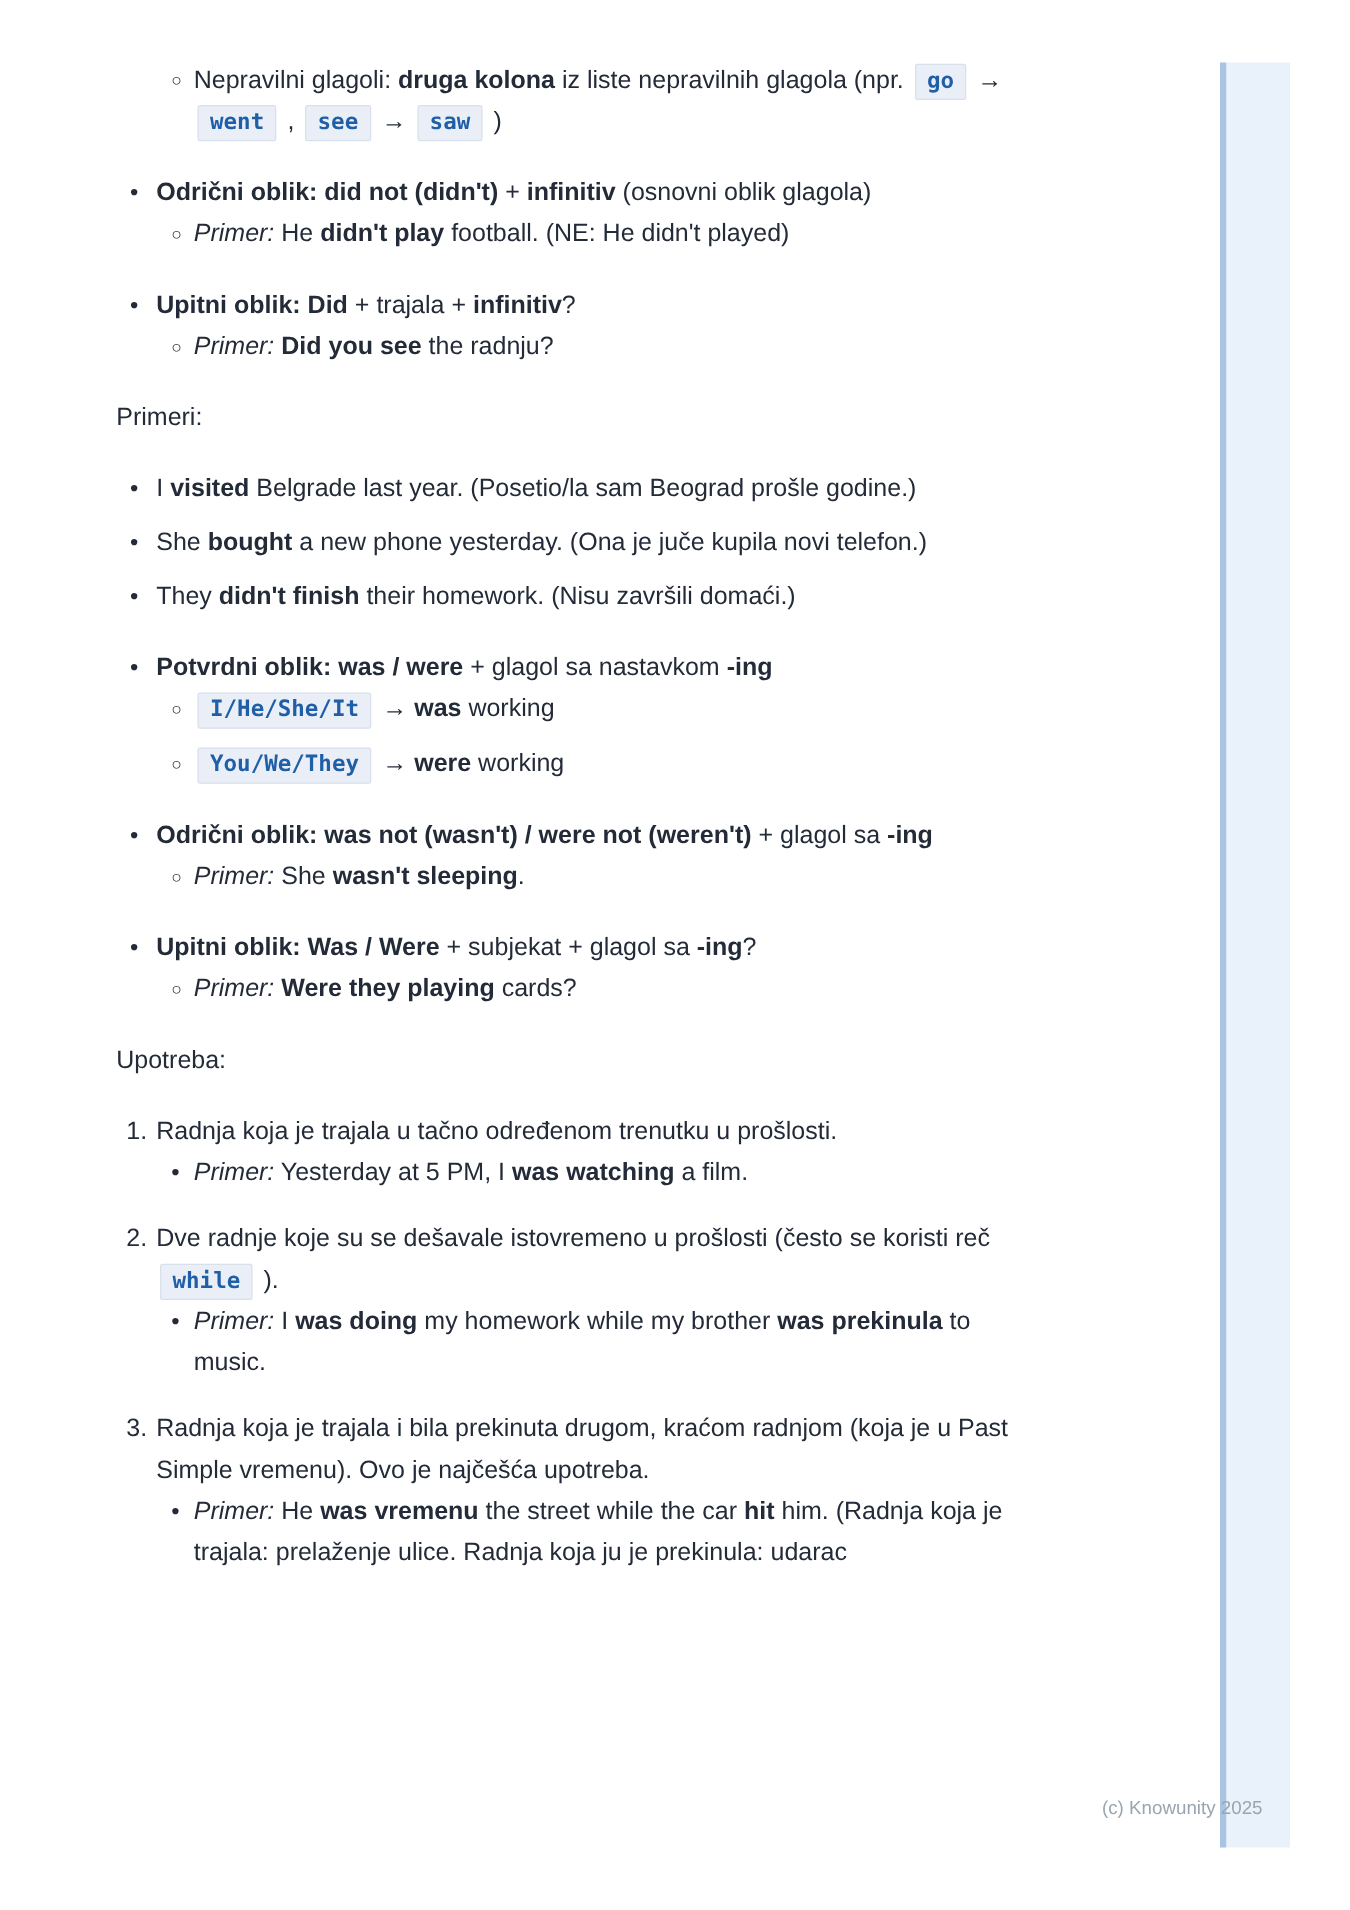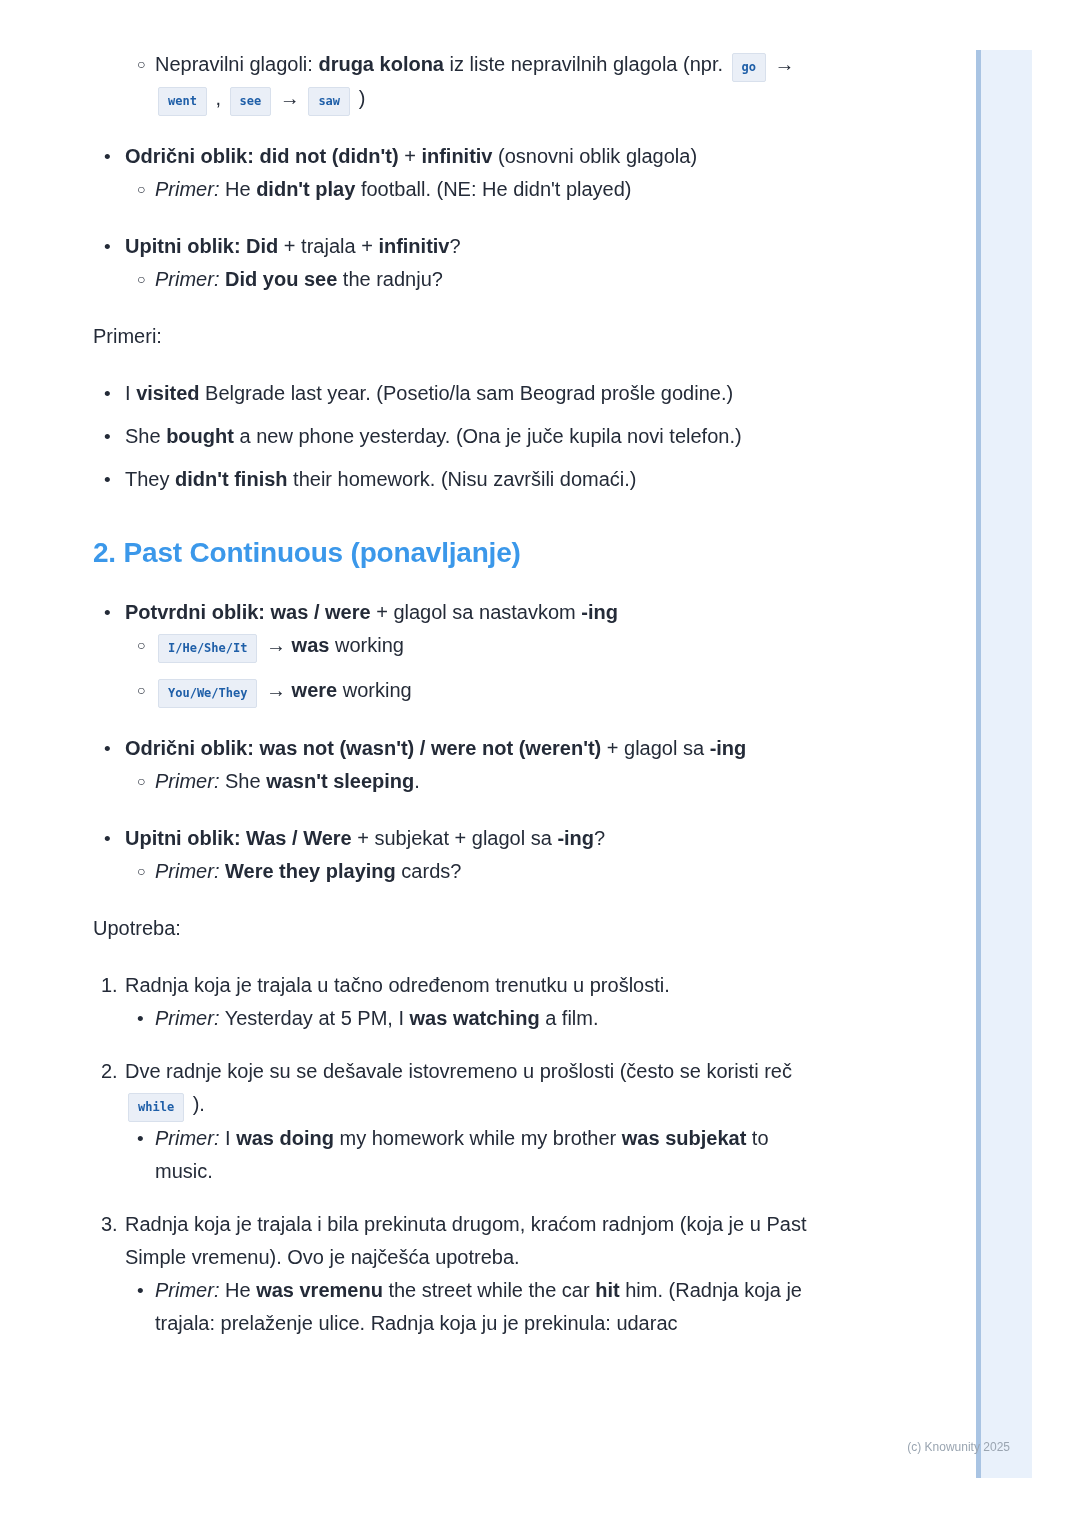"go" code.code { font-size: 12px -> 18px }
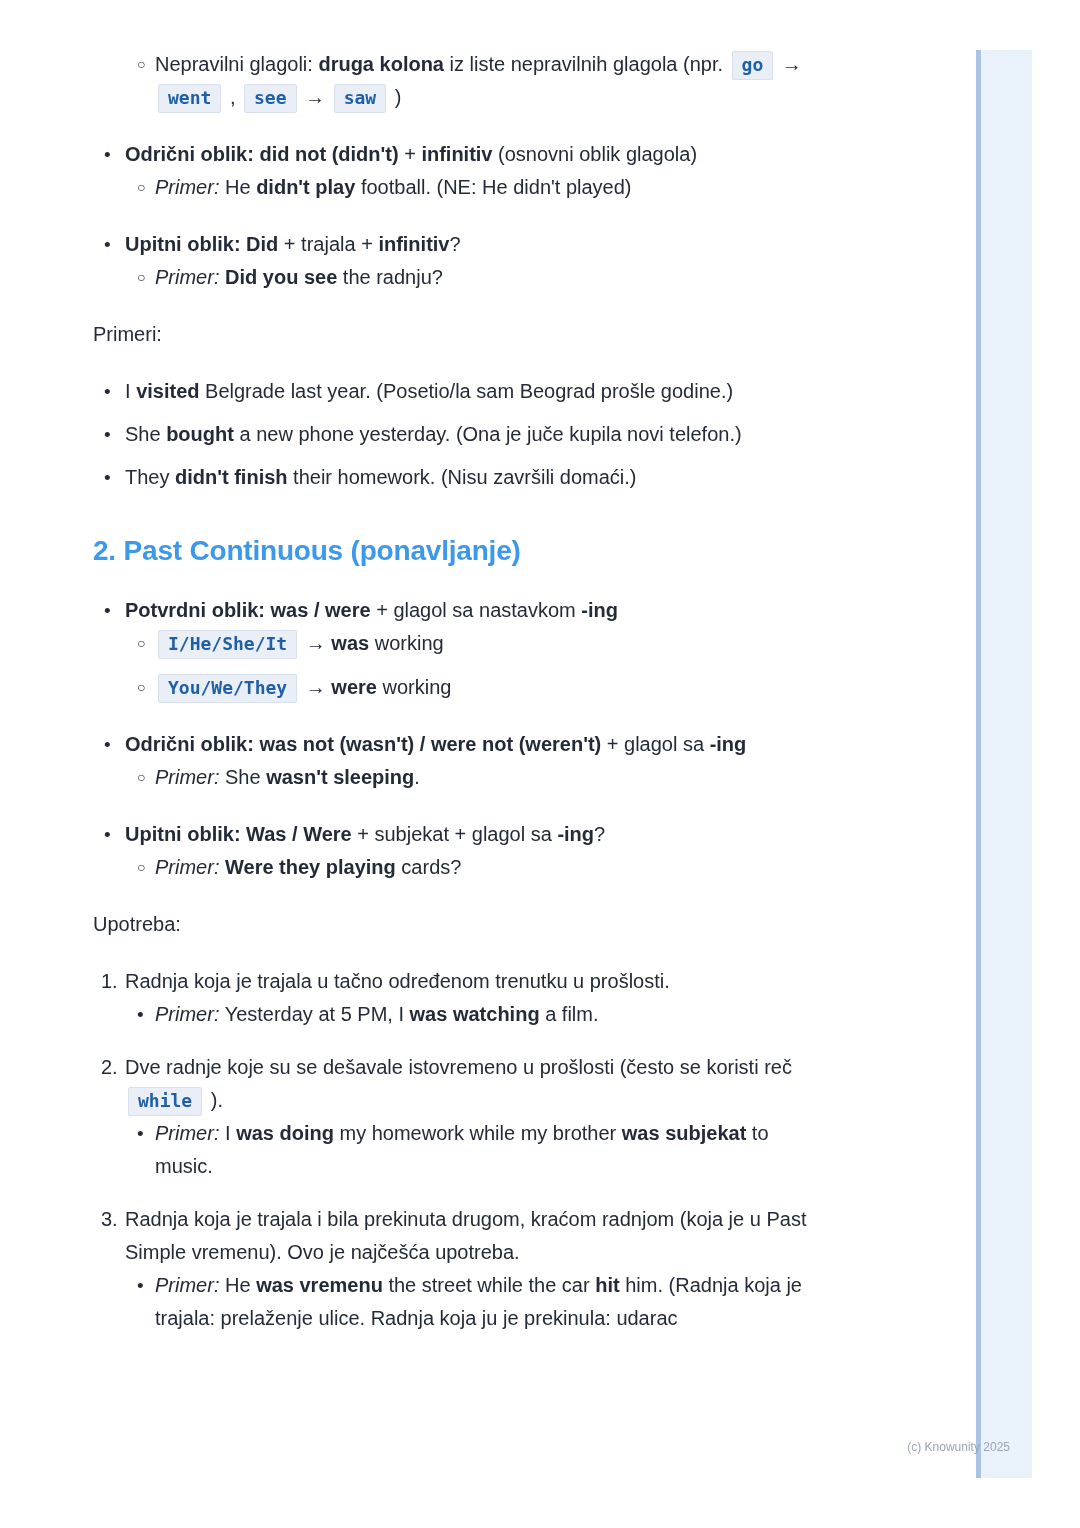"2. Past Continuous (ponavljanje)" div.heading { html: <div>2. Past Continuous (ponavljanje)</div> -> none }
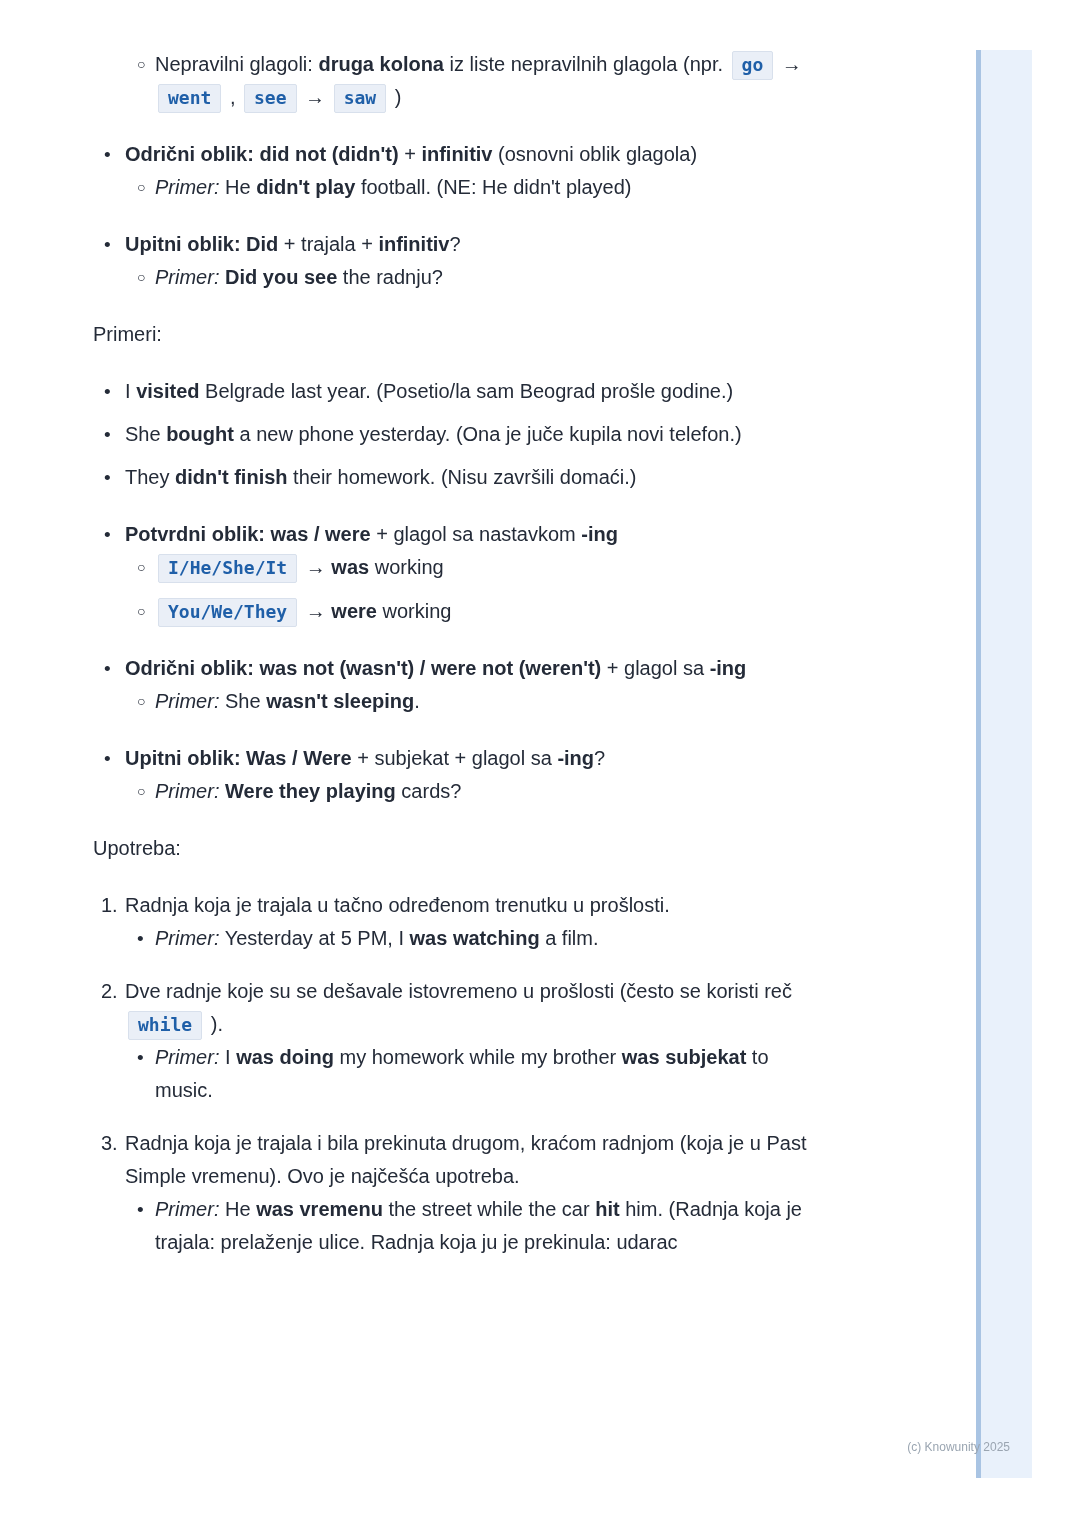"was subjekat" span.b { text: subjekat -> prekinula }
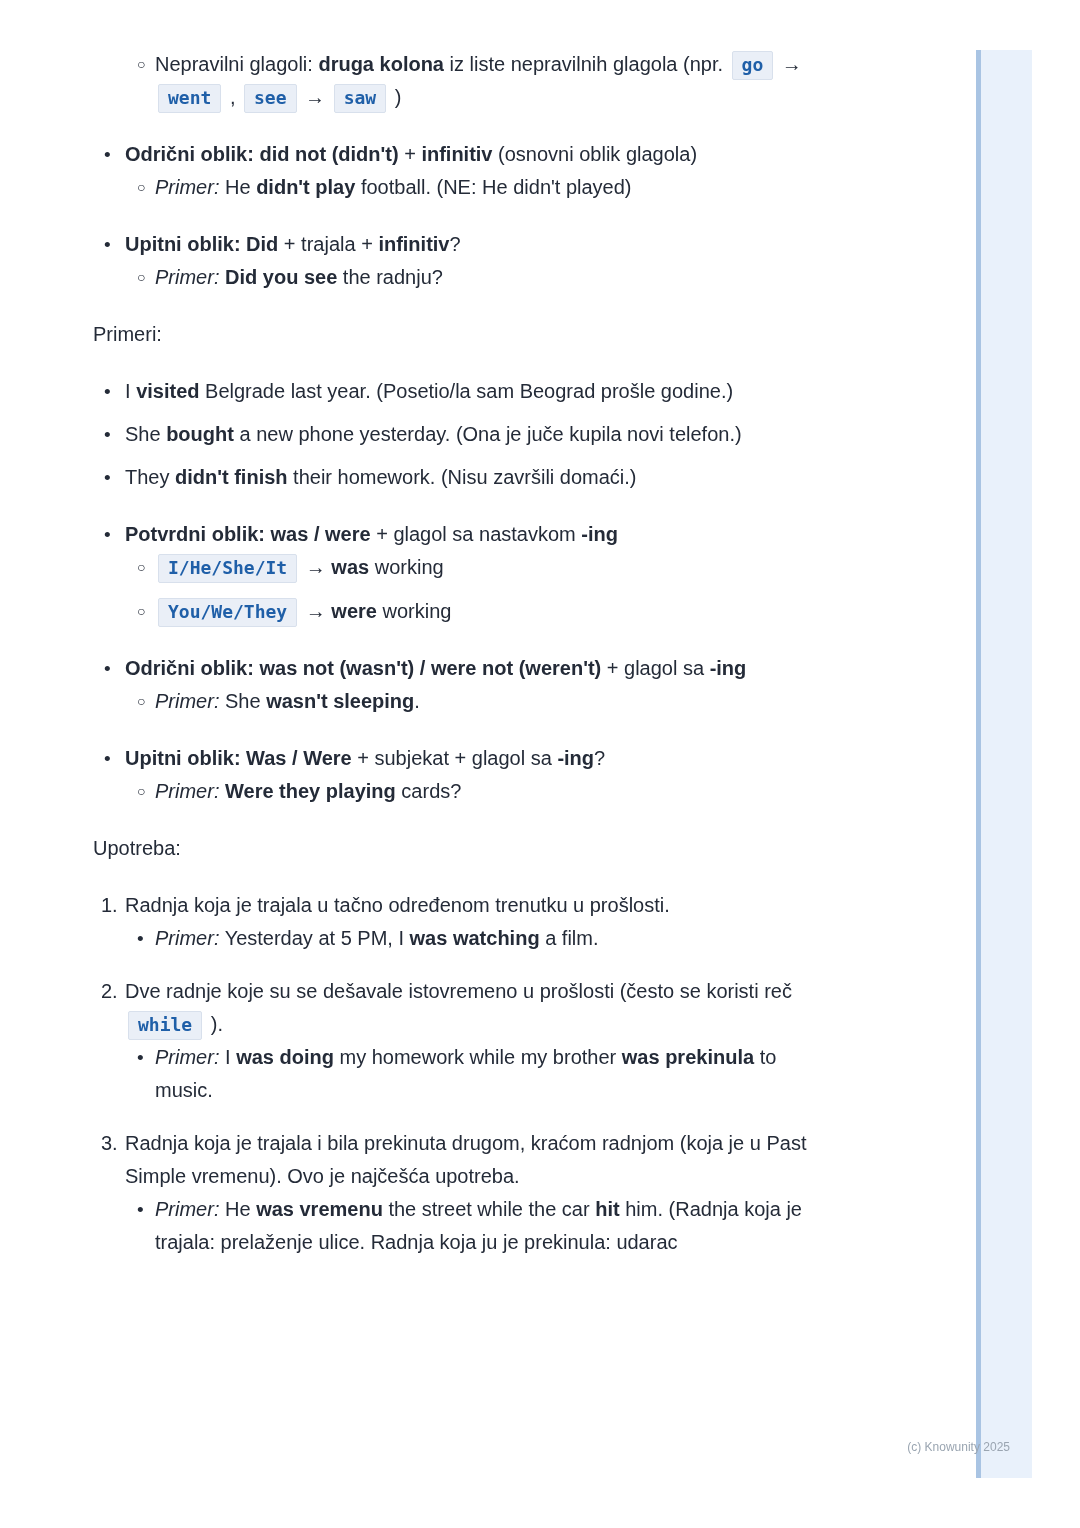"(c) Knowunity 2025" .watermark { font-size: 12px -> 15px }
